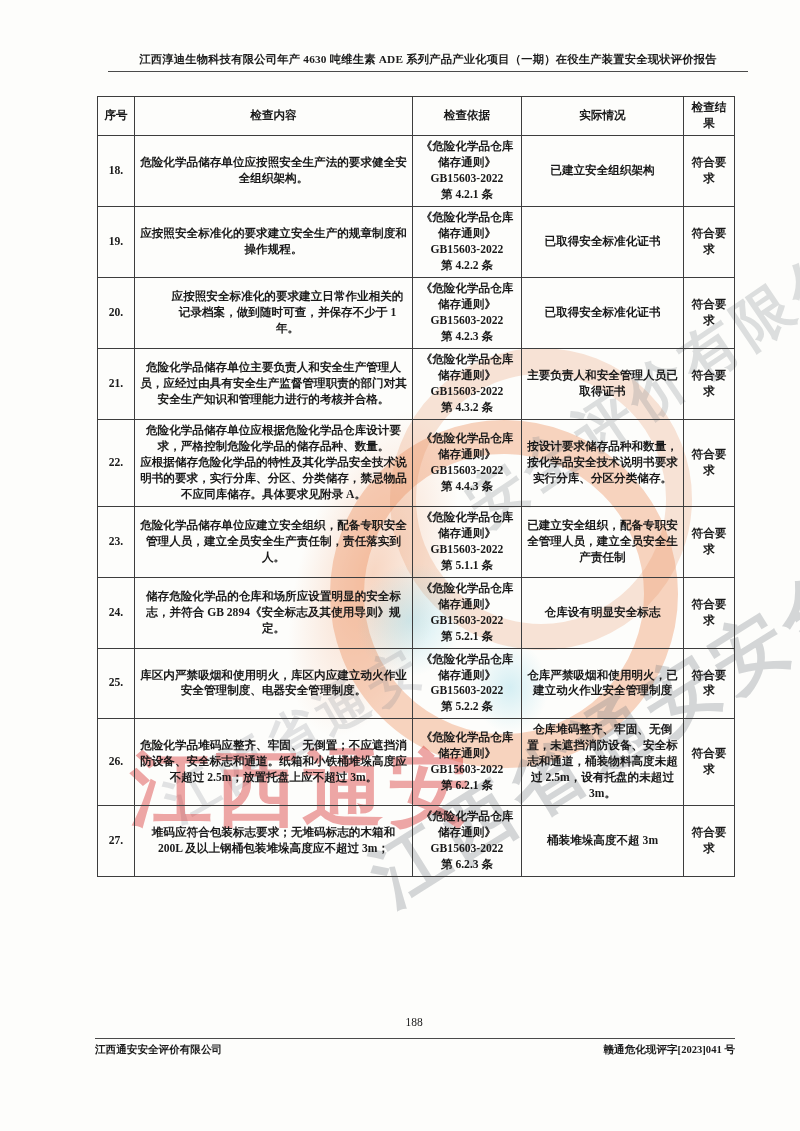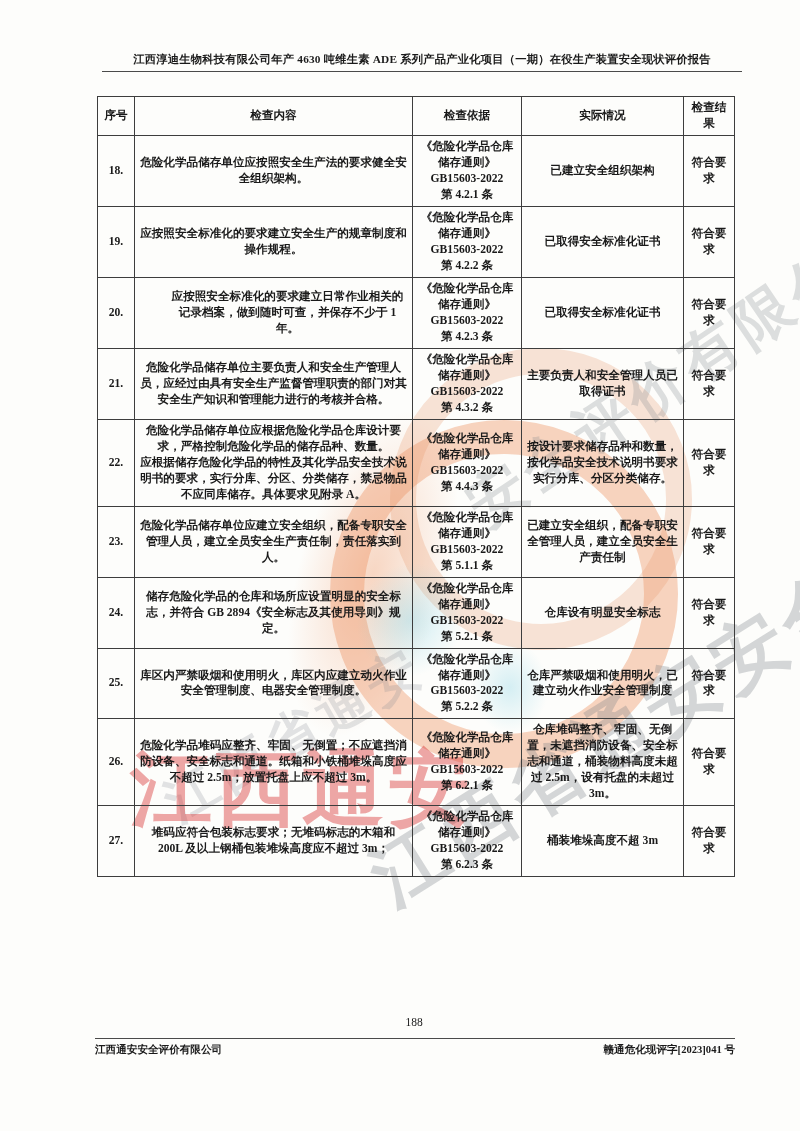"江西淳迪生物科技有限公司年产 4630 吨维生素 ADE" .doc-header { left: 102px -> 108px }
